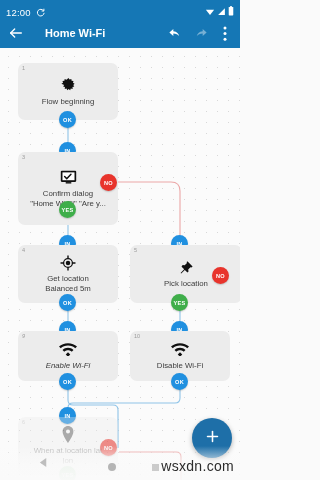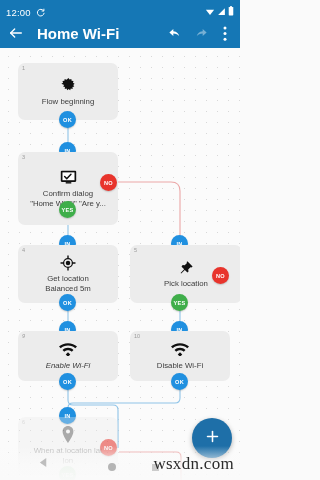"Home Wi-Fi" .tb-title { font-size: 15px -> 11px; margin-left: 12px -> 20px }
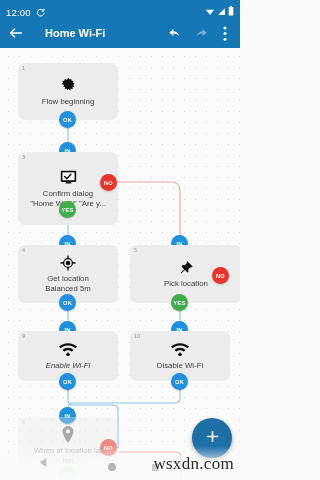"wsxdn.com" .watermark { font-family: Liberation Serif, serif -> Liberation Sans, sans-serif; font-size: 17px -> 14px }
